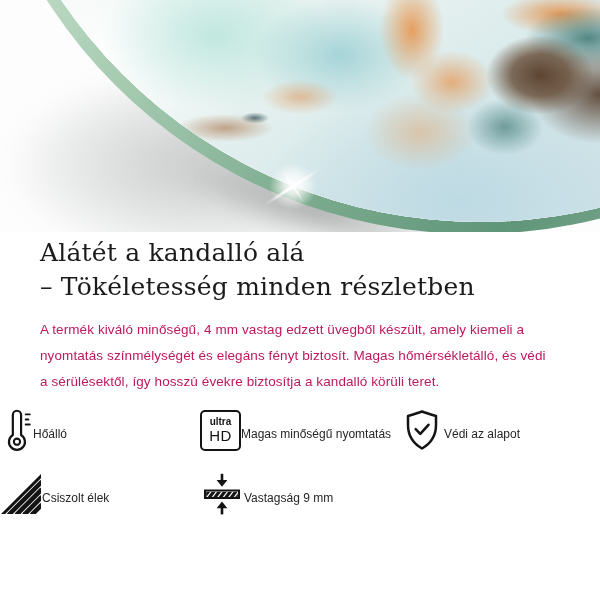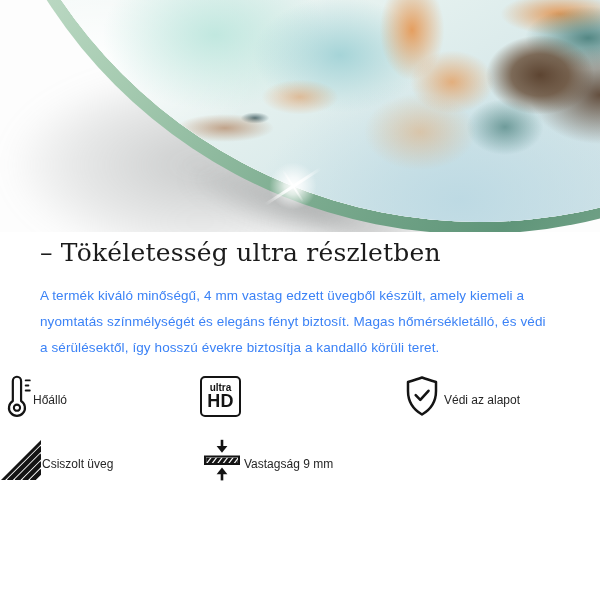"Alátét a kandalló alá" span { html: none -> <span>Alátét a kandalló alá</span> }
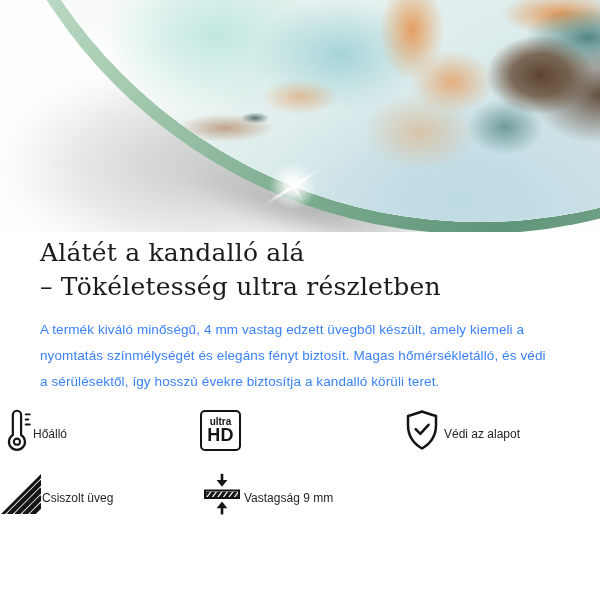"– Tökéletesség ultra részletben" span { text: ultra -> minden }
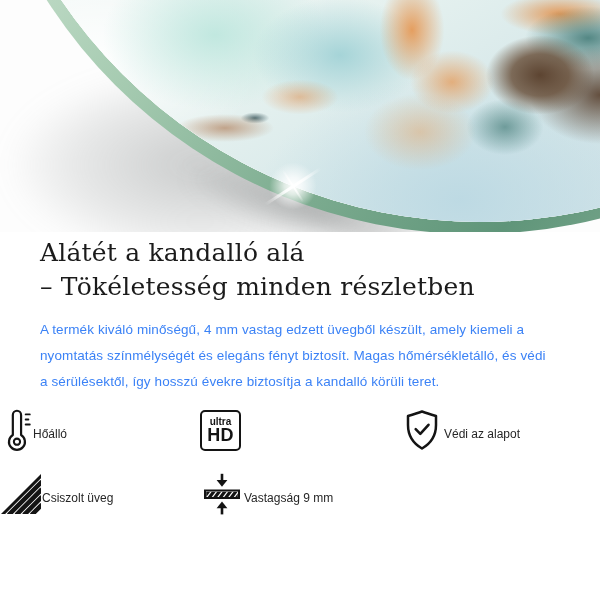"A termék kiváló minőségű, 4" .description { color: #3b82f6 -> #be185d }
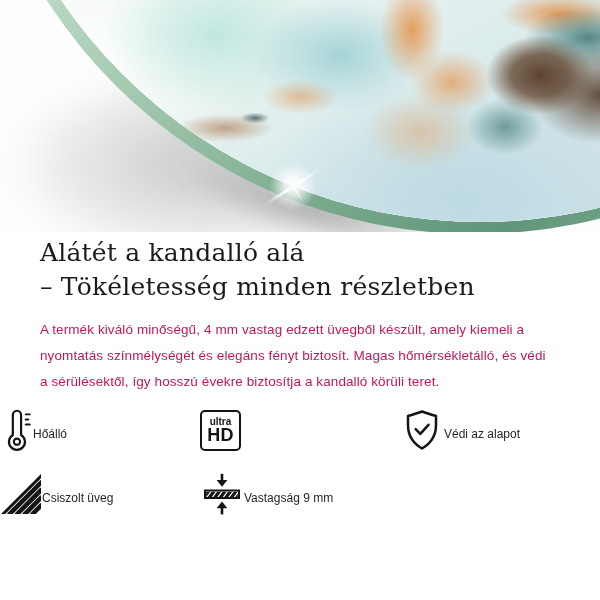"HD" .uhd-bottom { font-size: 18px -> 15px; font-weight: 700 -> 400 }
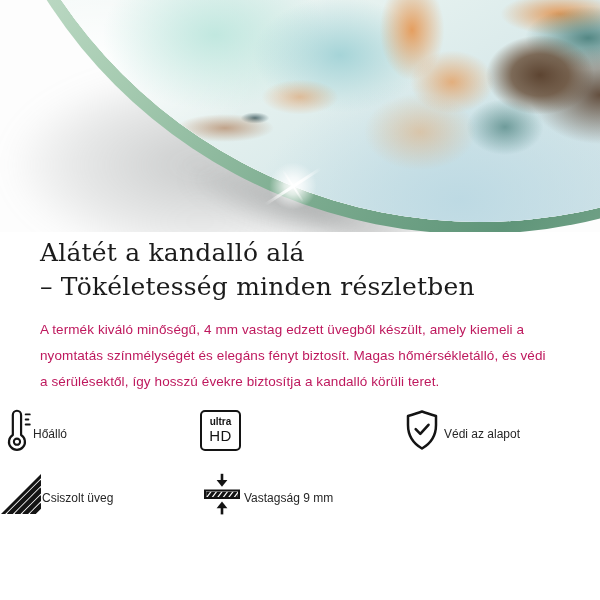"Magas minőségű nyomtatás" div.feature-label { html: none -> <div>Magas minőségű nyomtatás</div> }
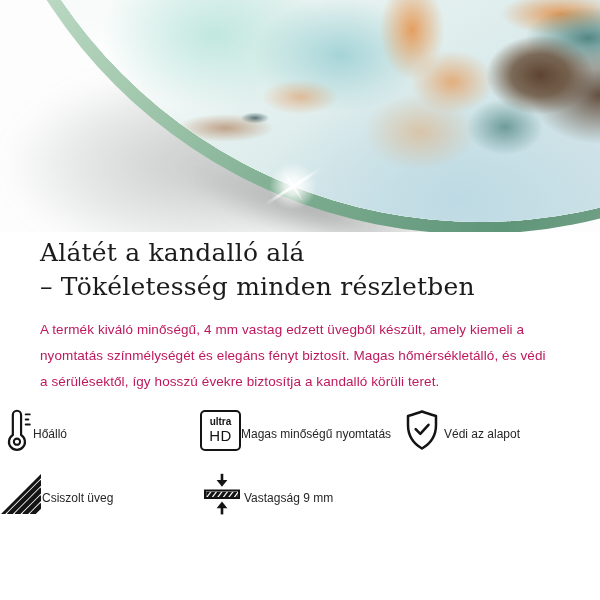"Csiszolt üveg" div.feature-label { text: üveg -> élek }
